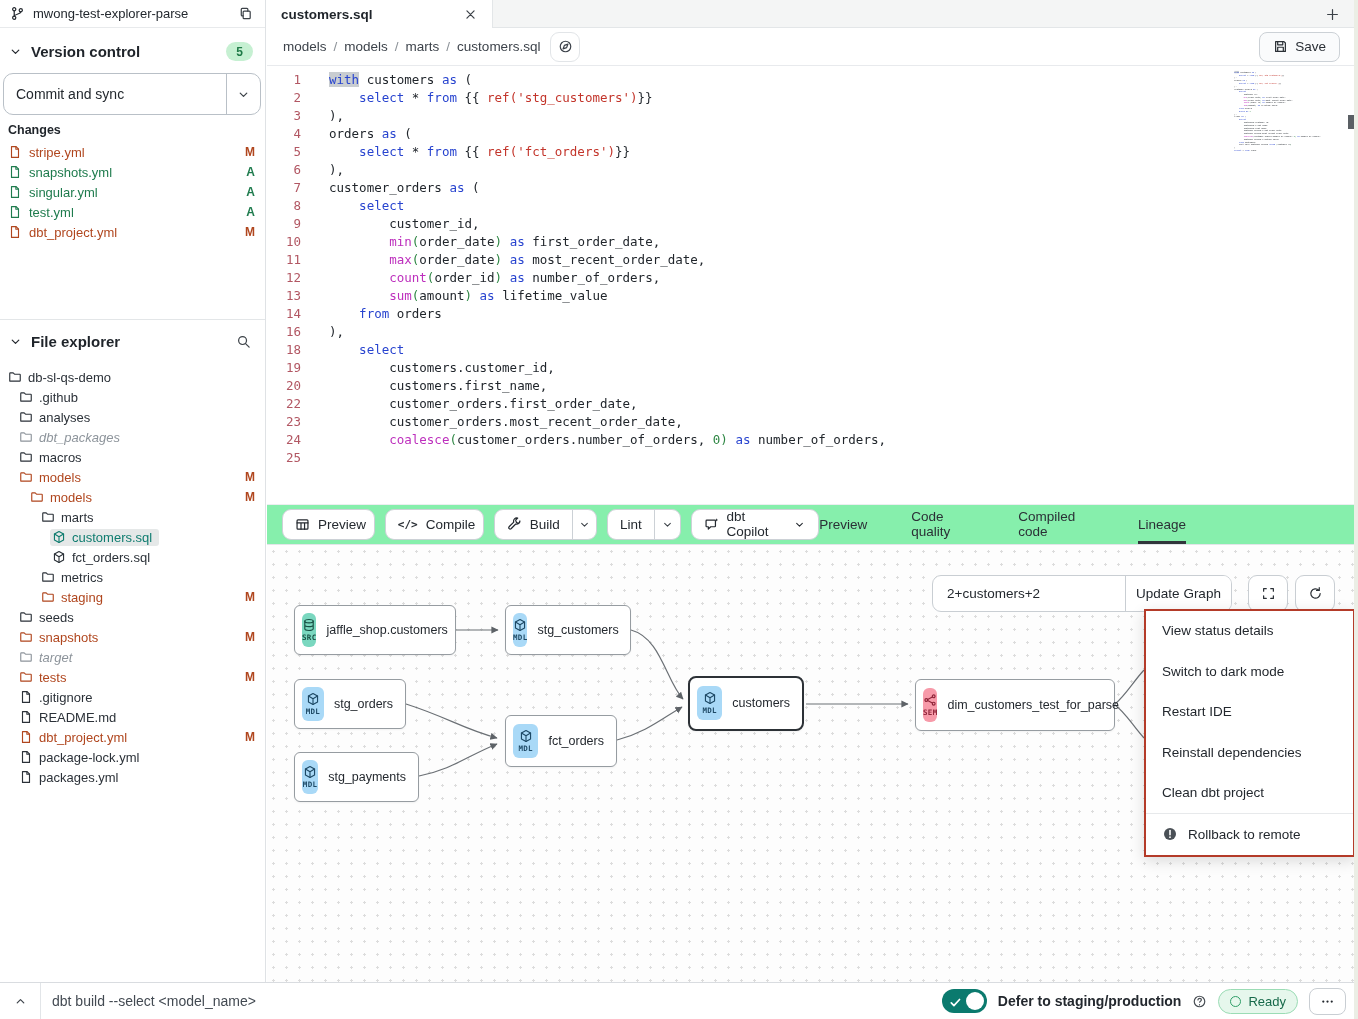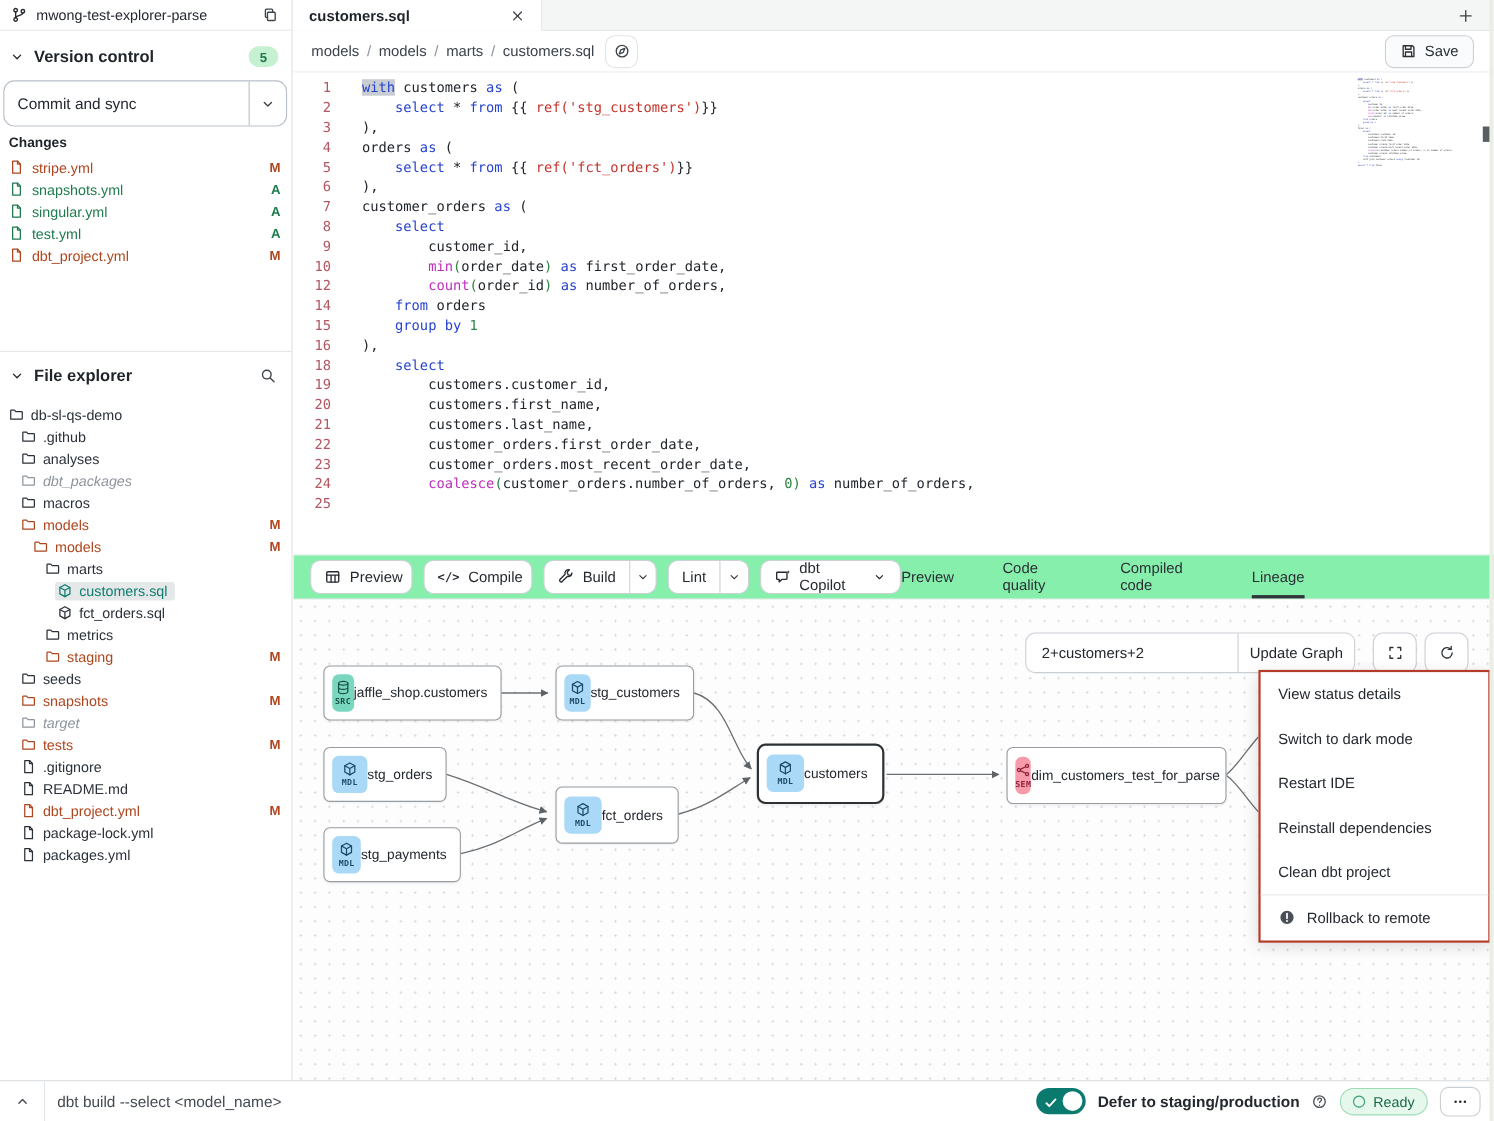"11" div.cl { html: none -> <div> <span>11</span> <span><span> </span><span>max</span><span>(</span><span>order_date</span><span>)</span><span> </span><span>as</span><span> most_recent_order_date,</span></span> </div> }
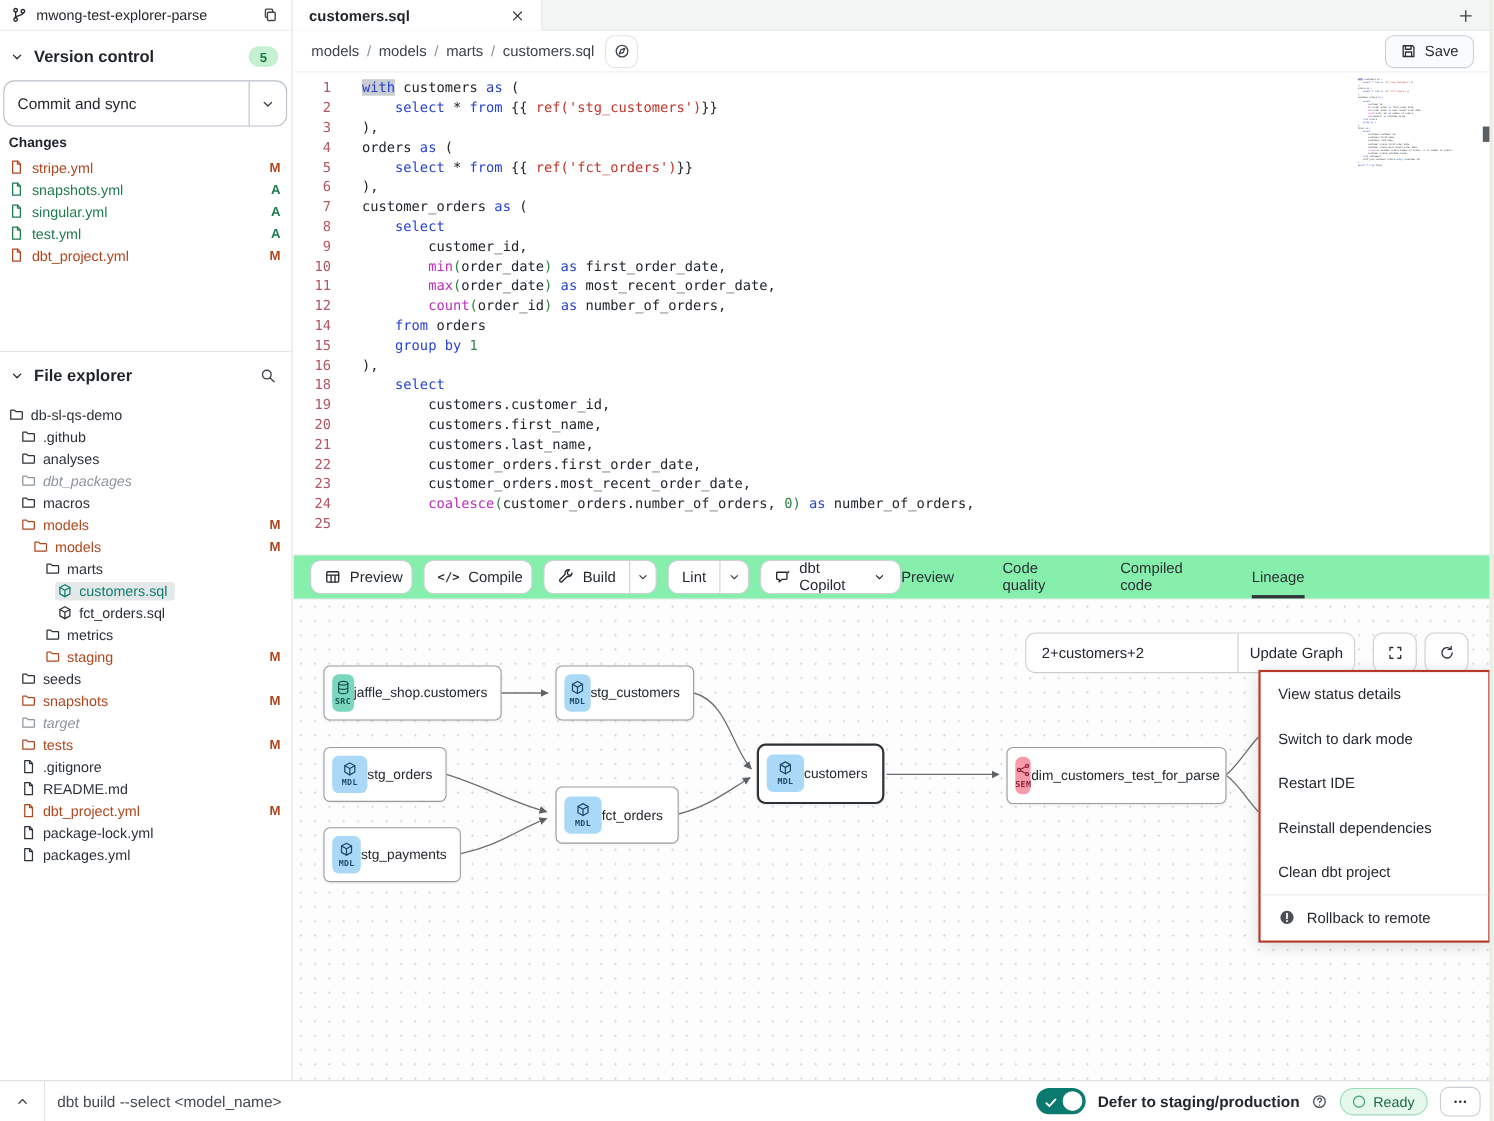"13" div.cl { html: none -> <div> <span>13</span> <span><span> </span><span>sum</span><span>(</span><span>amount</span><span>)</span><span> </span><span>as</span><span> lifetime_value</span></span> </div> }
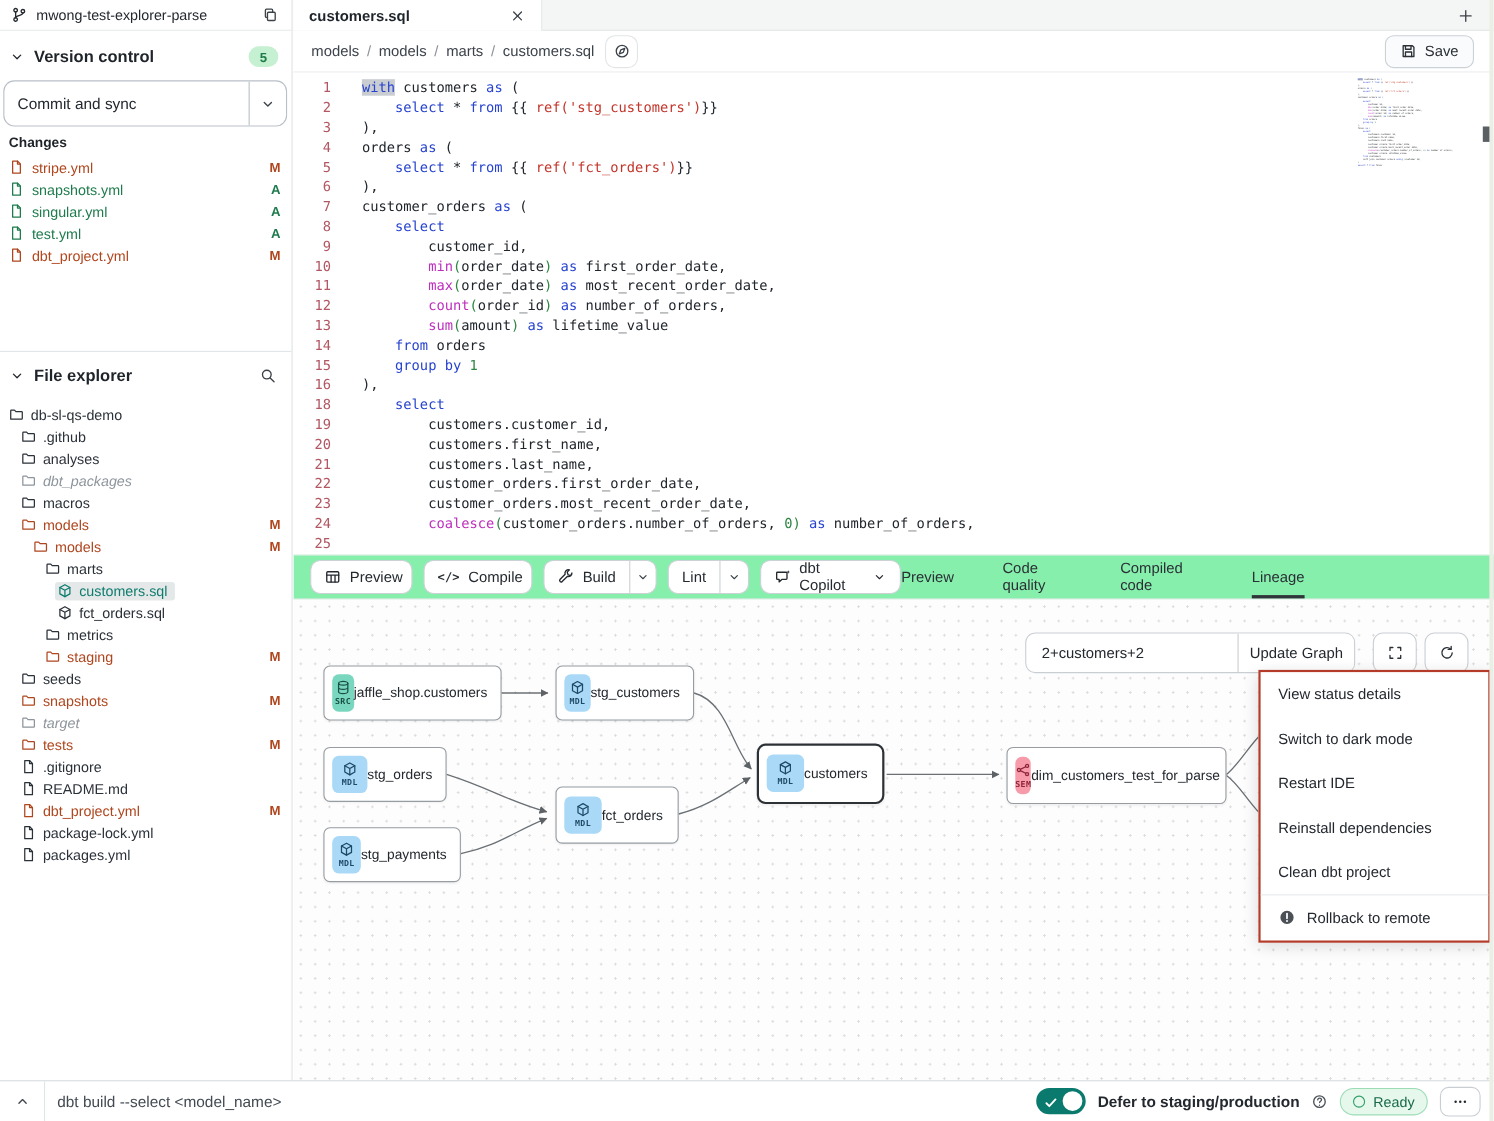"15" div.cl { html: <div> <span>15</span> <span><span> </span><span>group by</span><span> </span><span>1</span></span> </div> -> none }
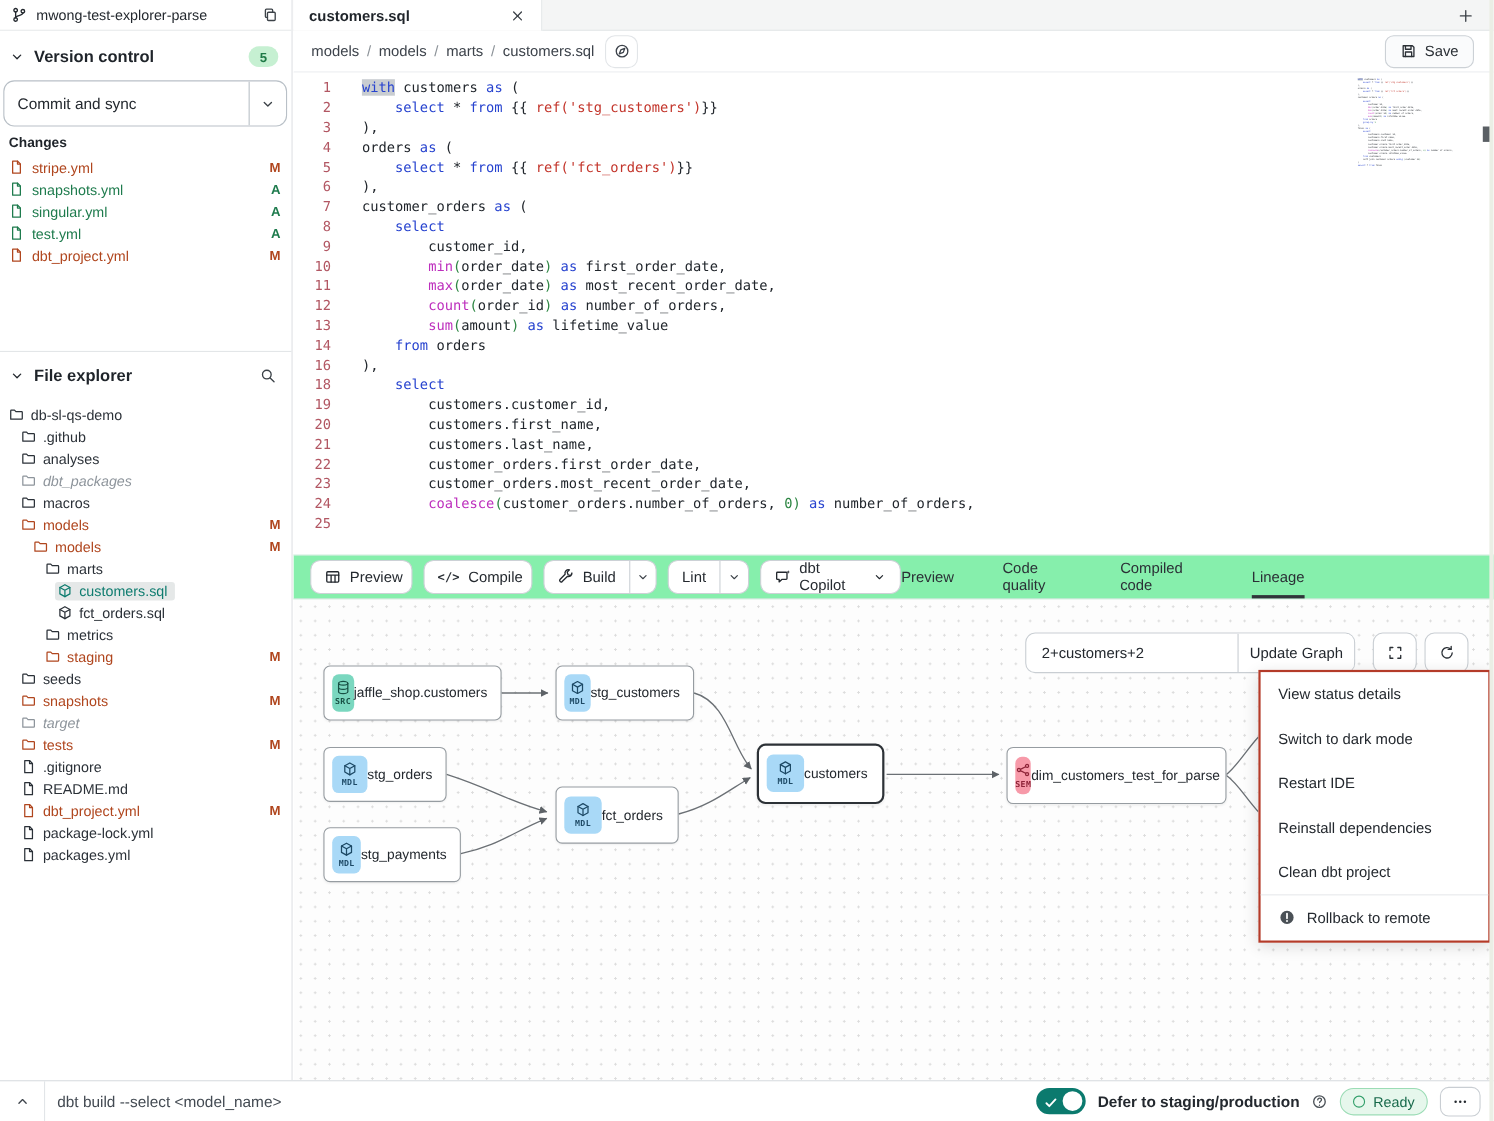"21" div.cl { html: <div> <span>21</span> <span><span> customers.last_name,</span></span> </div> -> none }
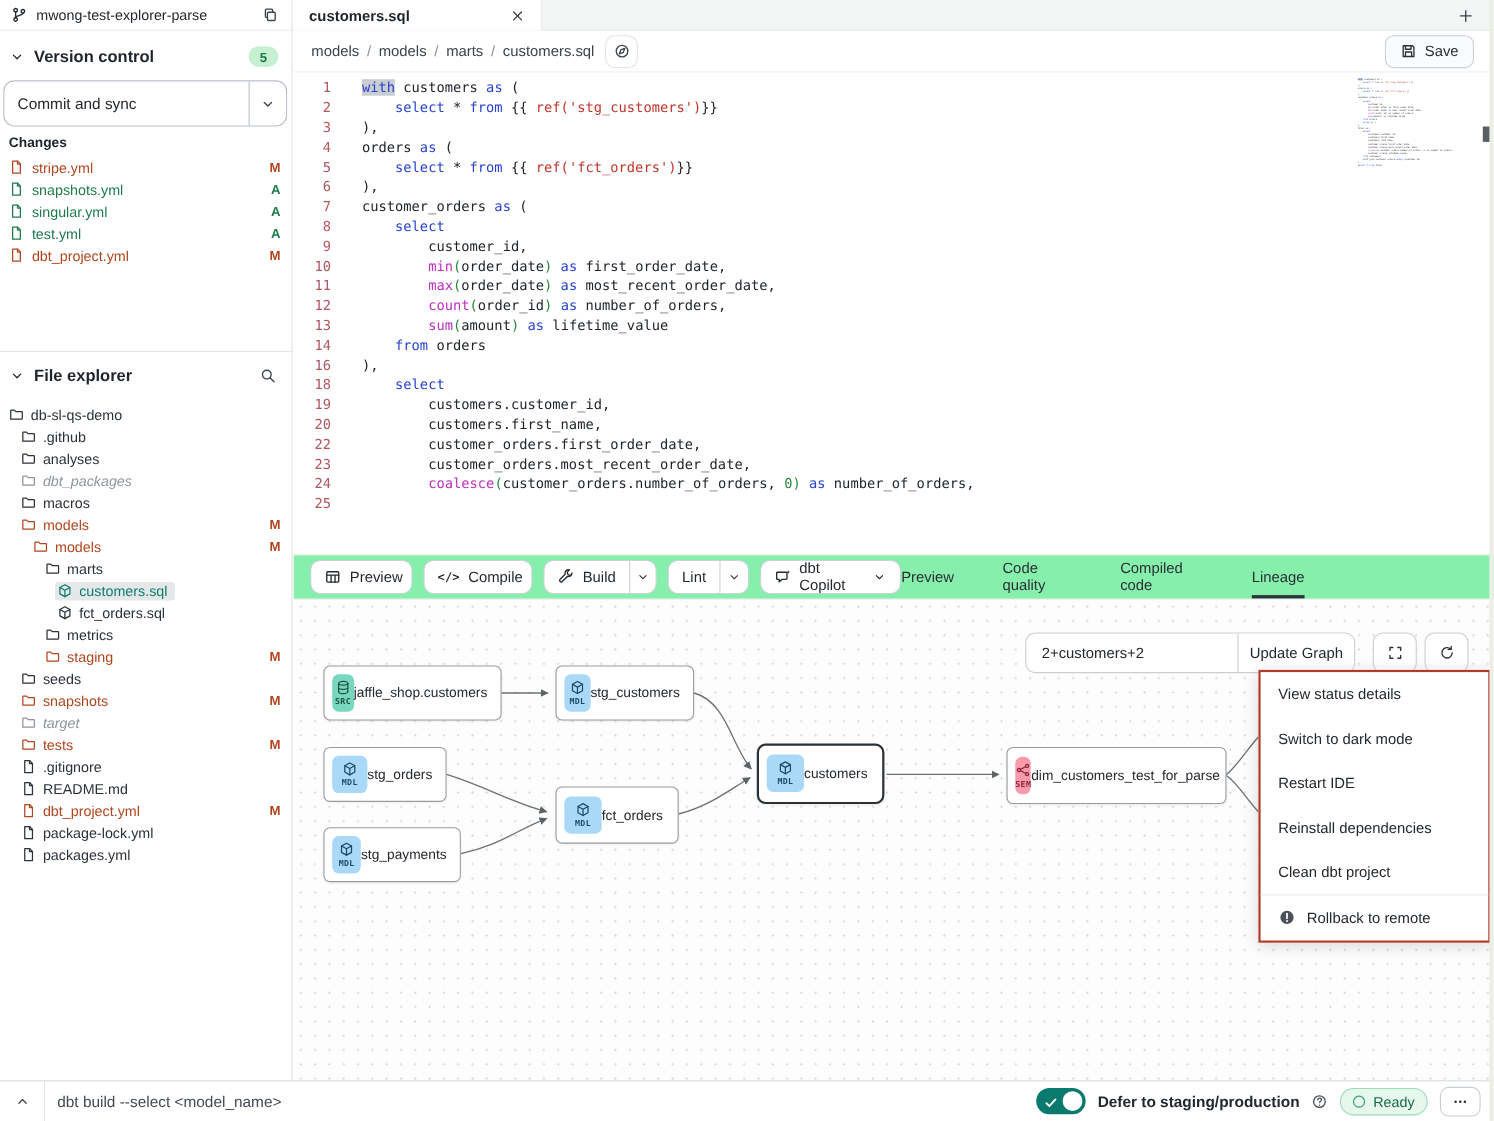"SRC" .lnode { gap: none -> 10px }
